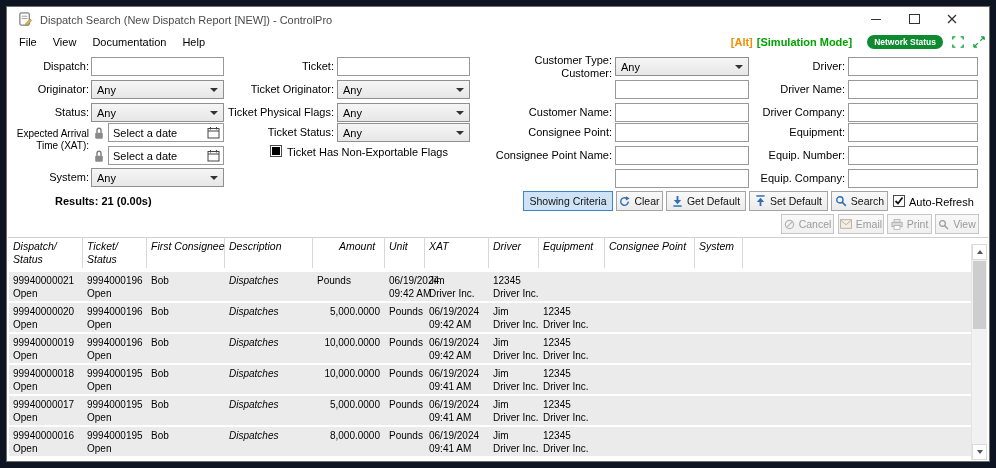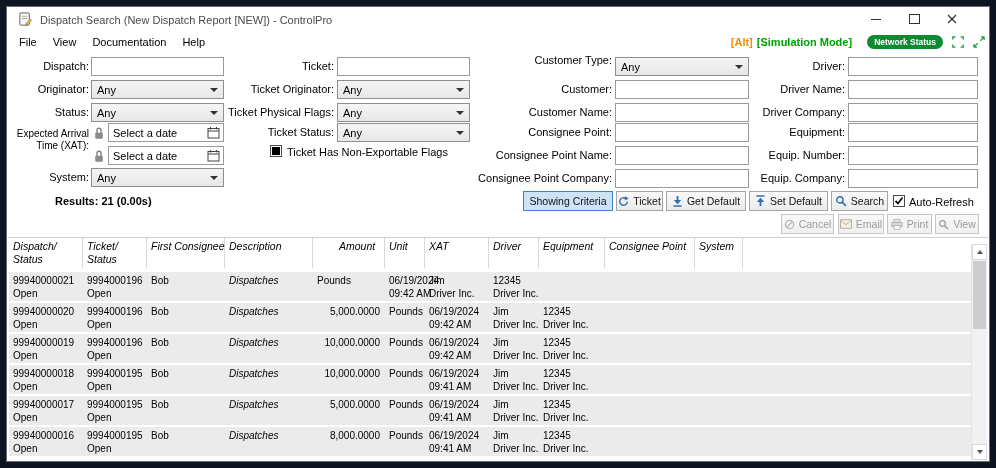"Customer:" div.lbl { top: 76px -> 60px }
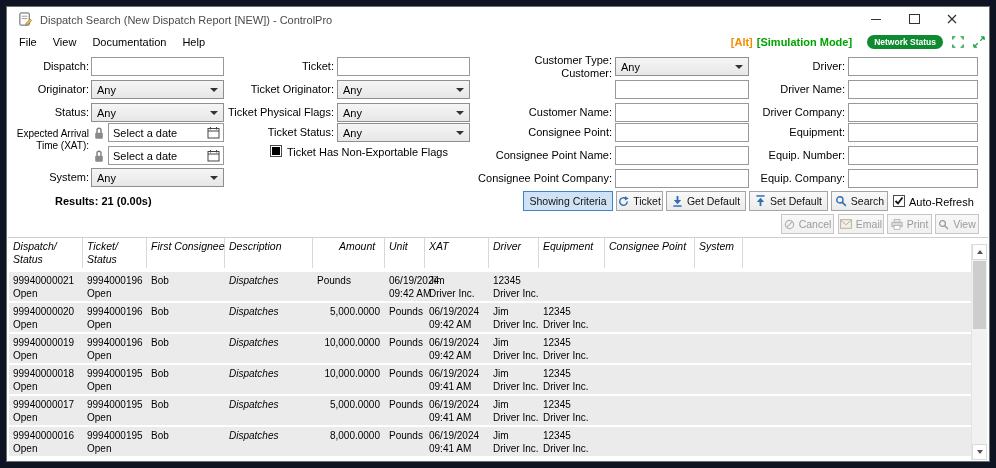"Consignee Point Company:" div.lbl { html: <div>Consignee Point Company:</div> -> none }
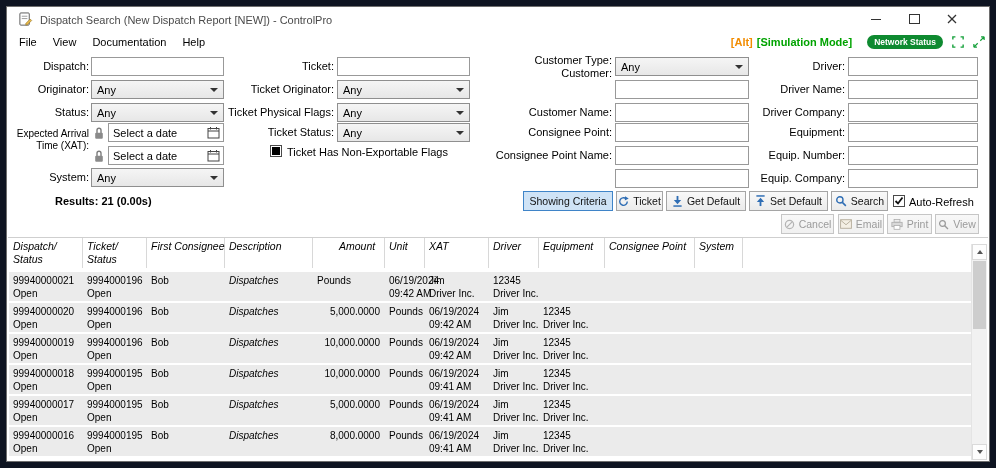"Ticket" span { text: Ticket -> Clear }
